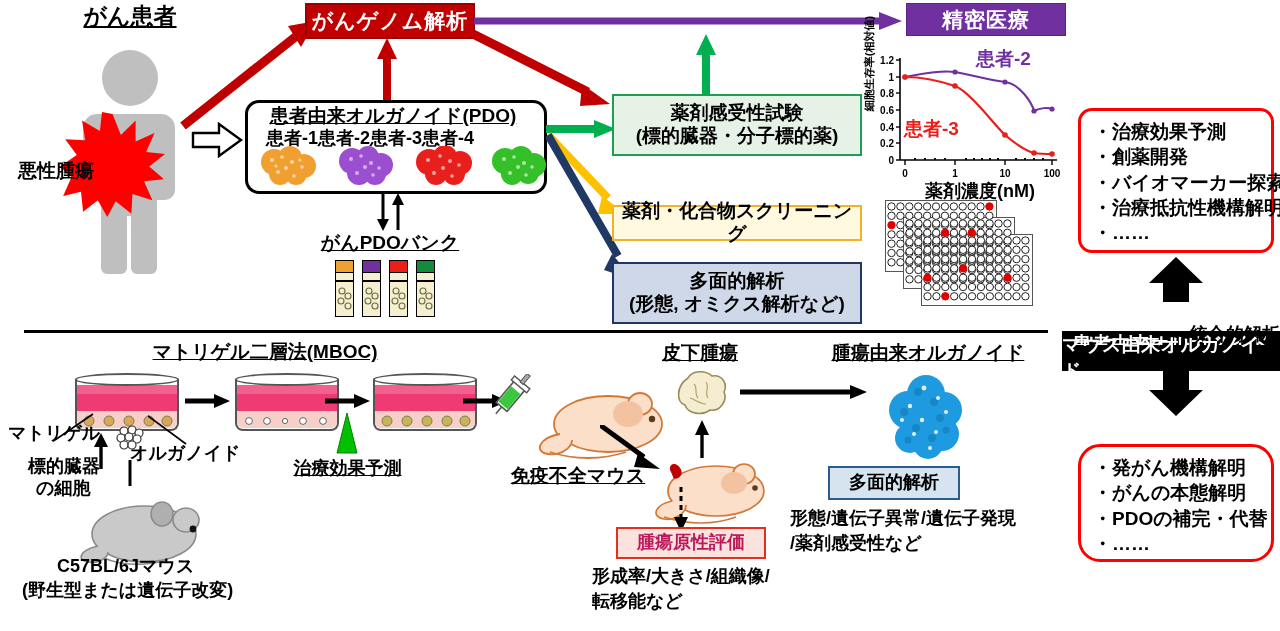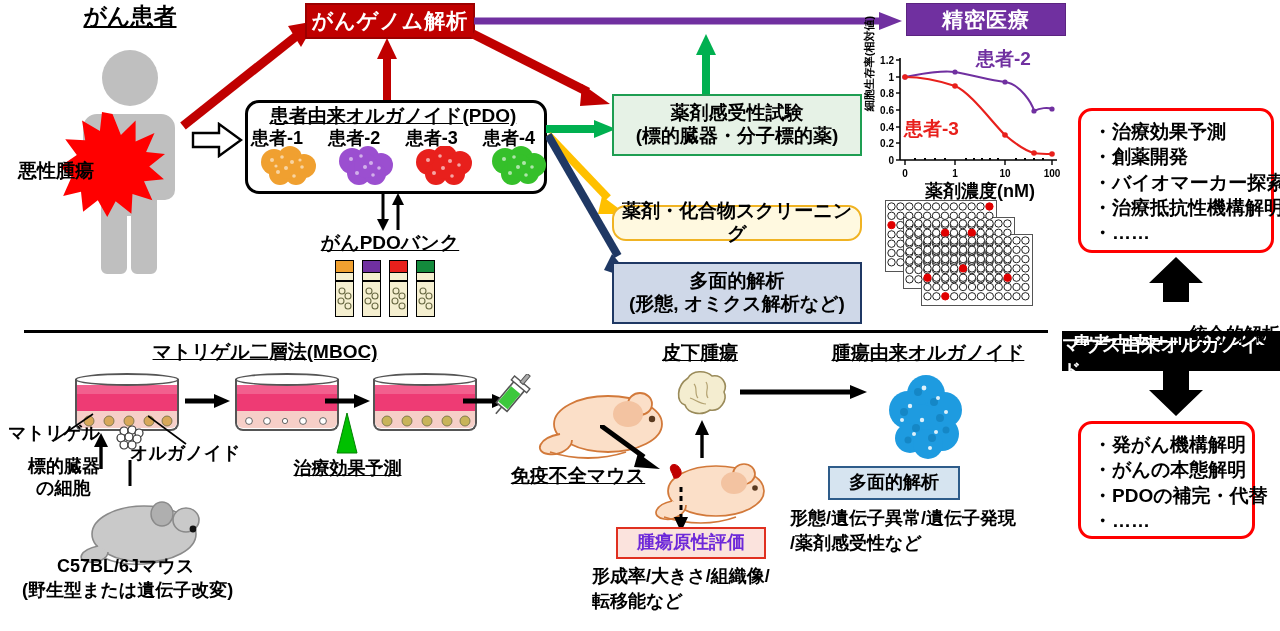"患者-1" div.abs { gap: 20px -> none; justify-content: space-between -> flex-start; left: 251px -> 266px }
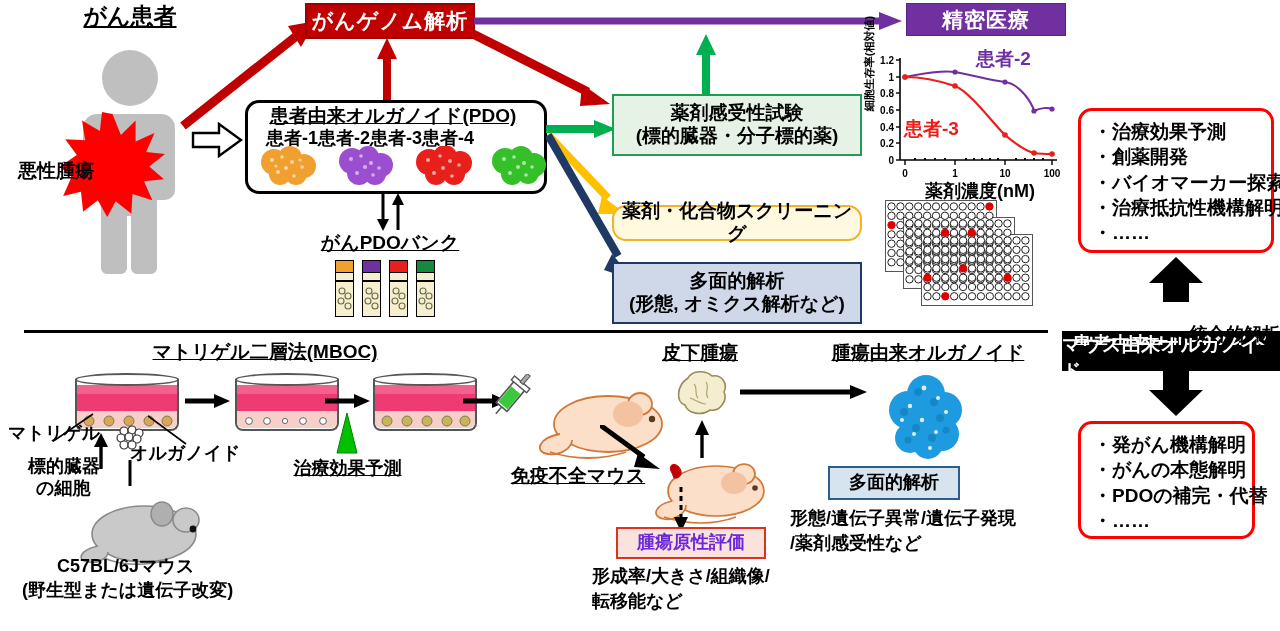"薬剤・化合物スクリーニング" div.abs { border-radius: 14px -> none }
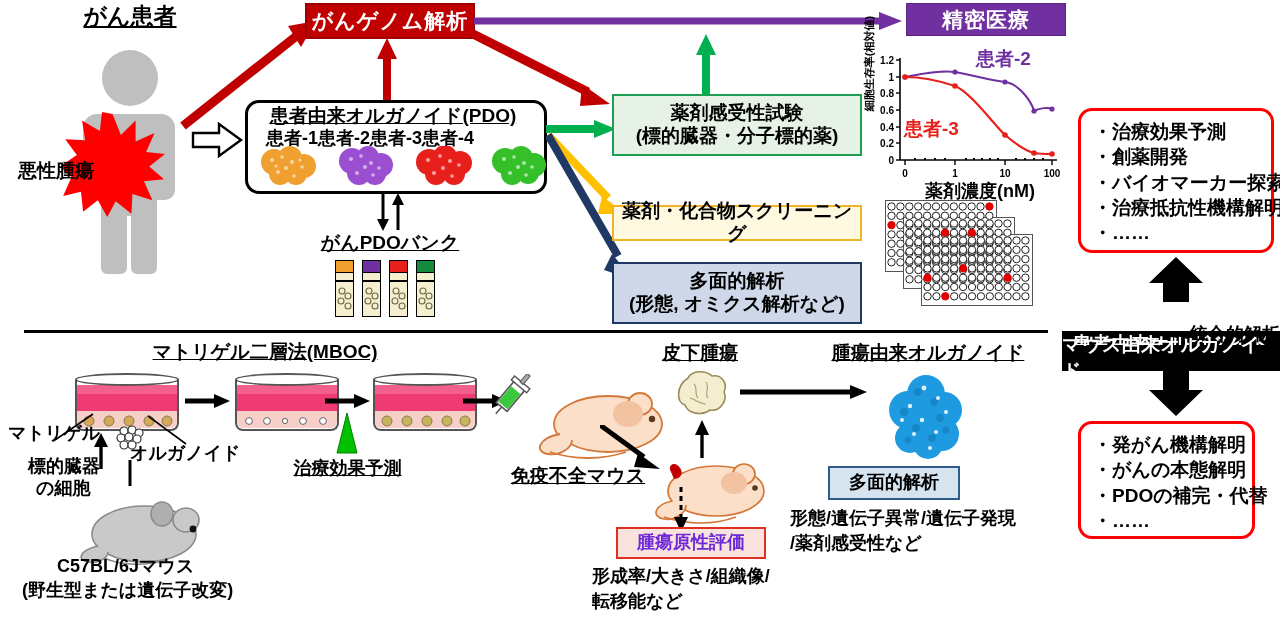"・発がん機構解明" div.abs { border-radius: none -> 22px; top: 421px -> 444px; width: 177px -> 196px }
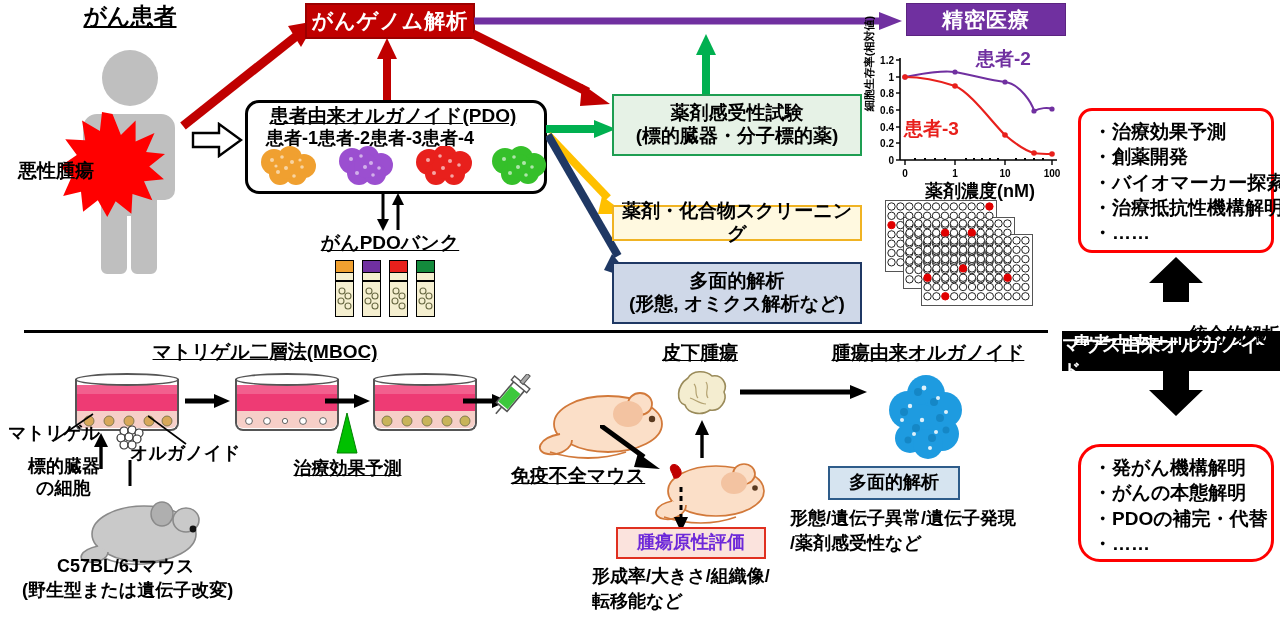"腫瘍原性評価" .box-tumorig { color: #6d28d9 -> #be185d }
